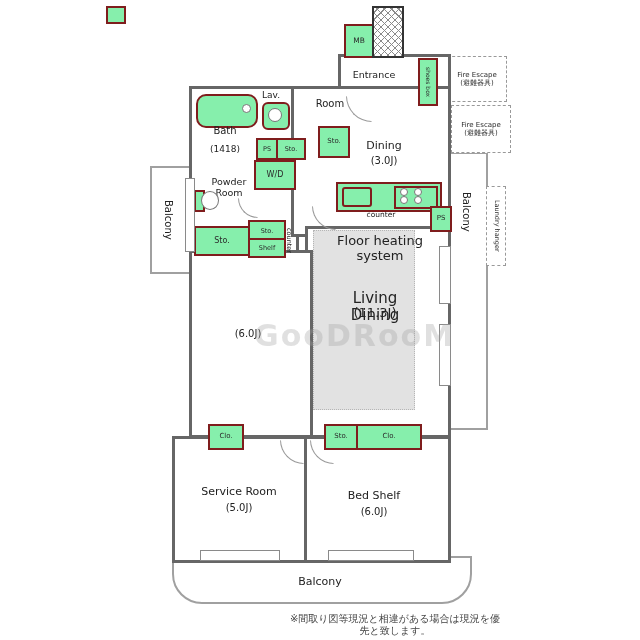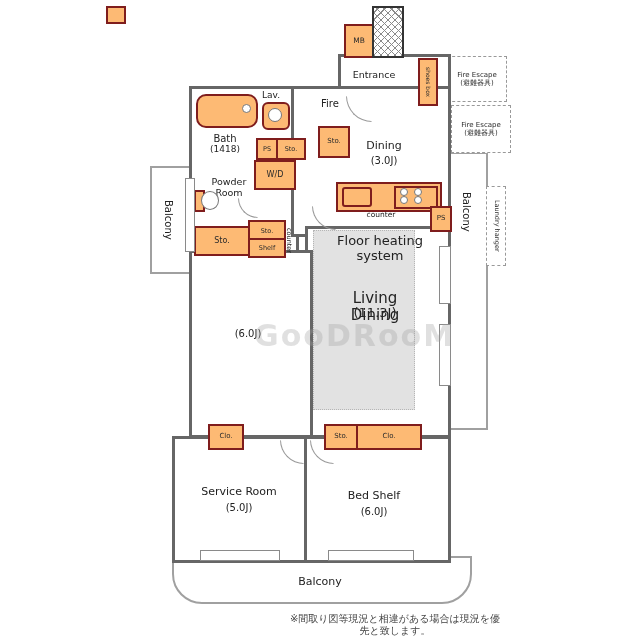"MB" .box { background: #fdba74 -> #86efac }
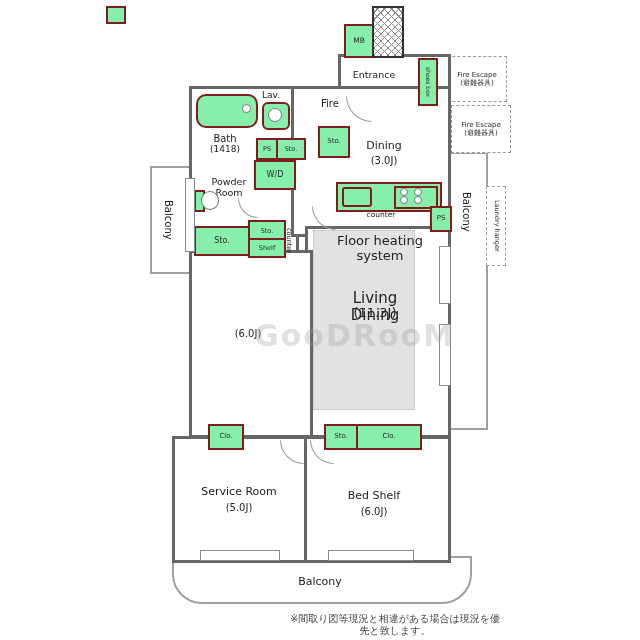"Fire" div.lbl { text: Fire -> Room }
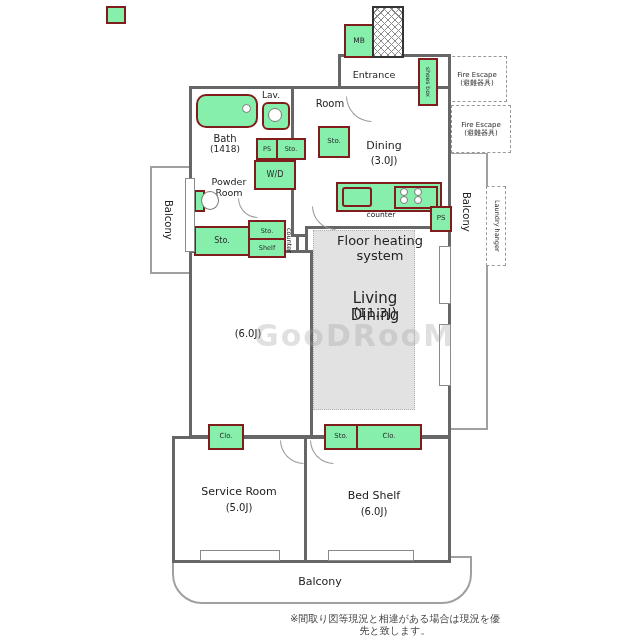"Bath" div.lbl { top: 133px -> 125px }
